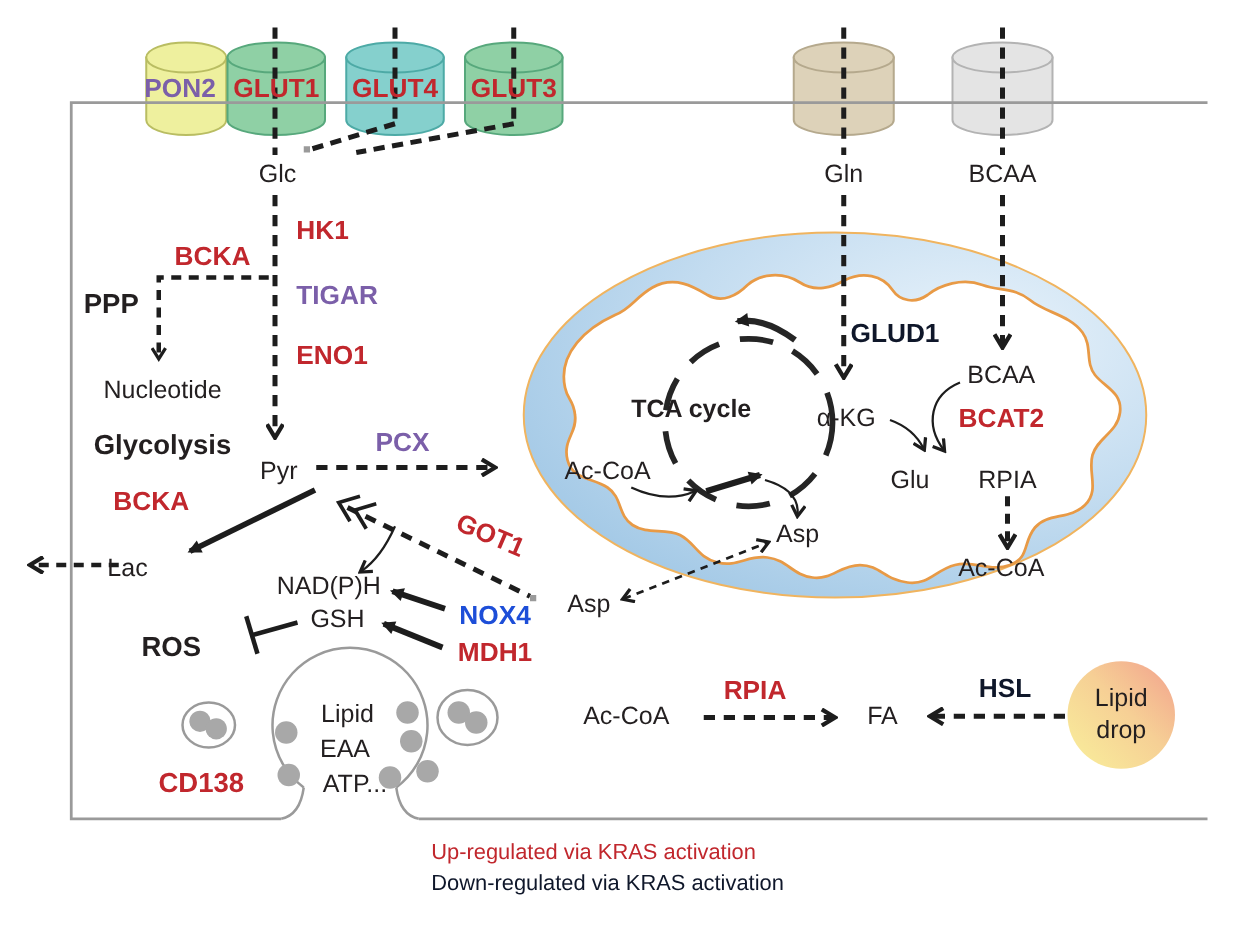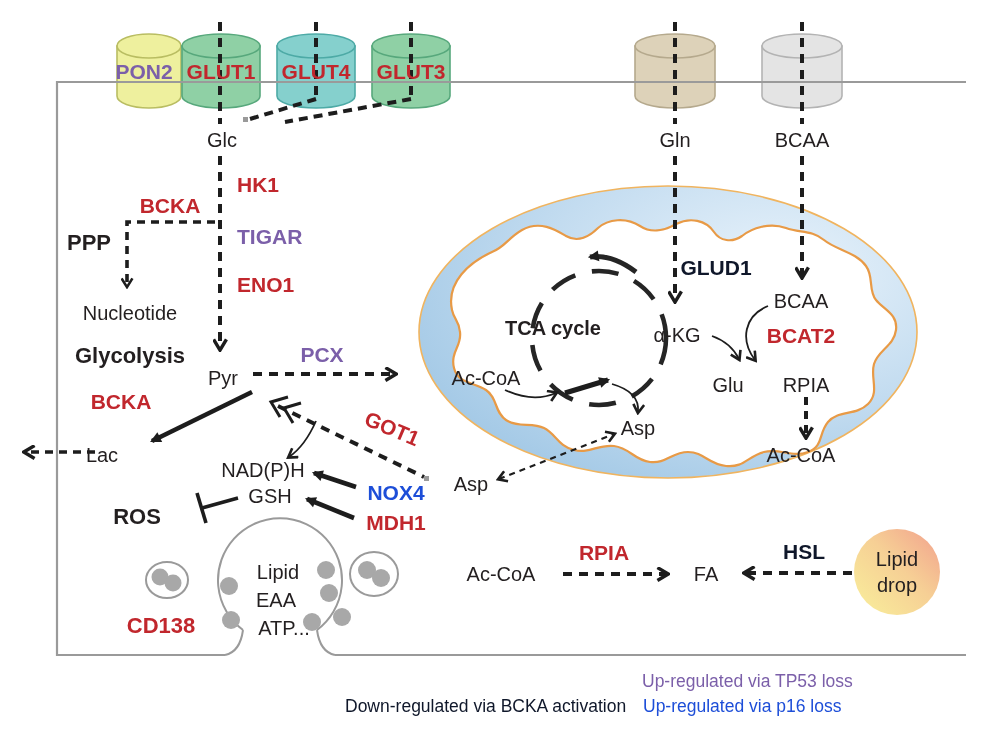"Up-regulated via KRAS activation" div.legend-item { html: none -> <div>Up-regulated via KRAS activation</div> }
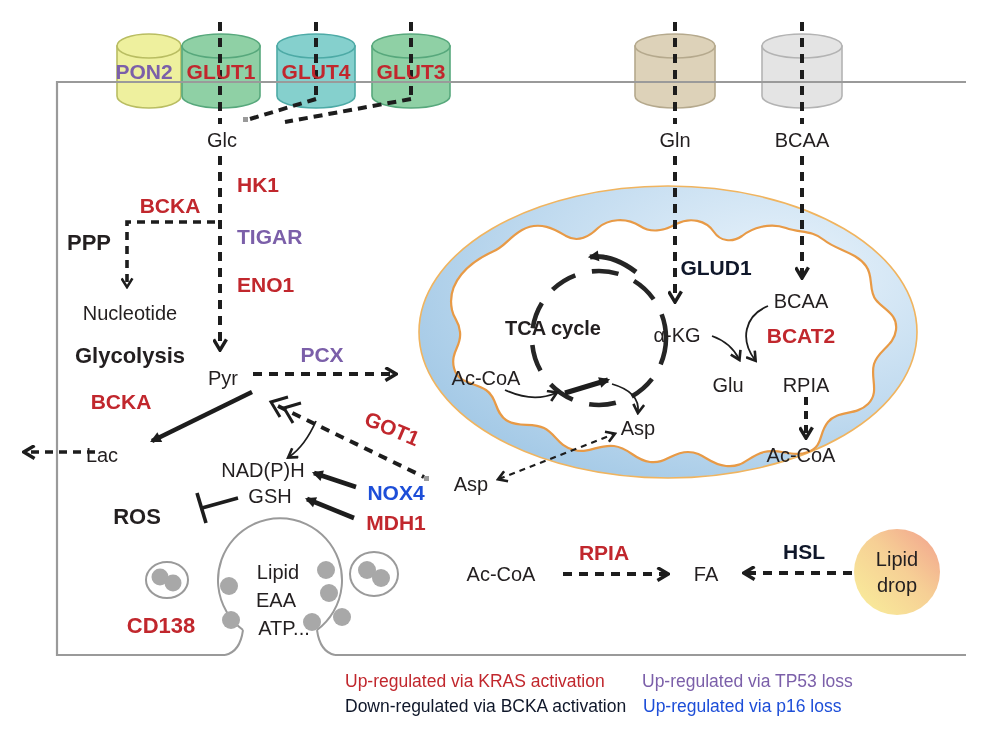"Up-regulated via TP53 loss" div.legend-item { html: <div>Up-regulated via TP53 loss</div> -> none }
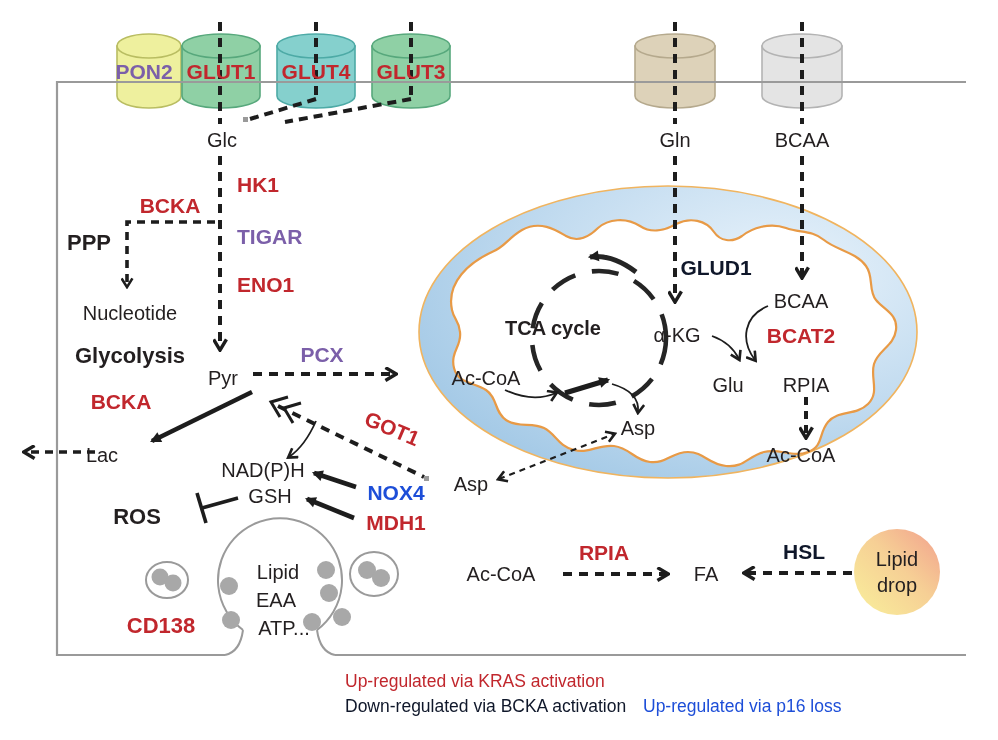"Down-regulated via BCKA activation" div.legend-item { text: BCKA -> KRAS }
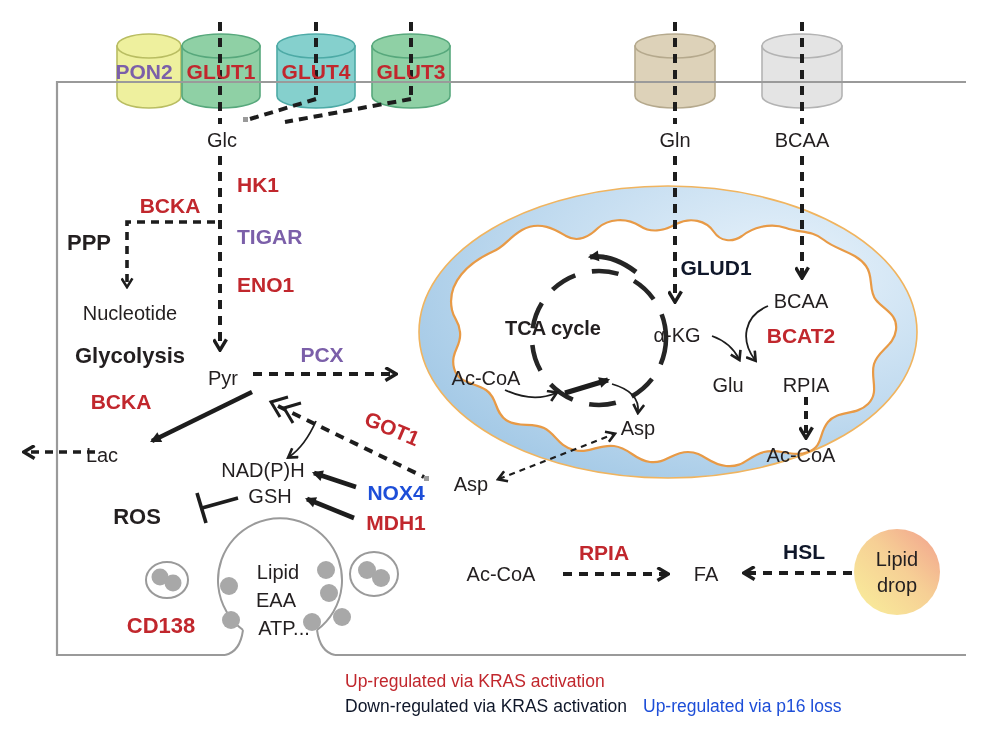"Up-regulated via p16 loss" div.legend-item { html: <div>Up-regulated via p16 loss</div> -> none }
